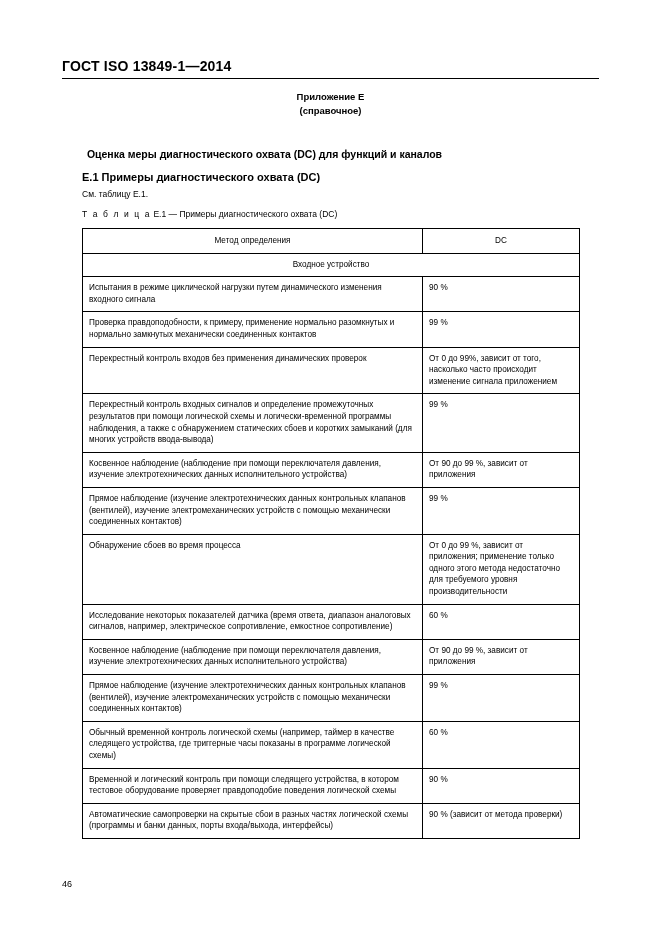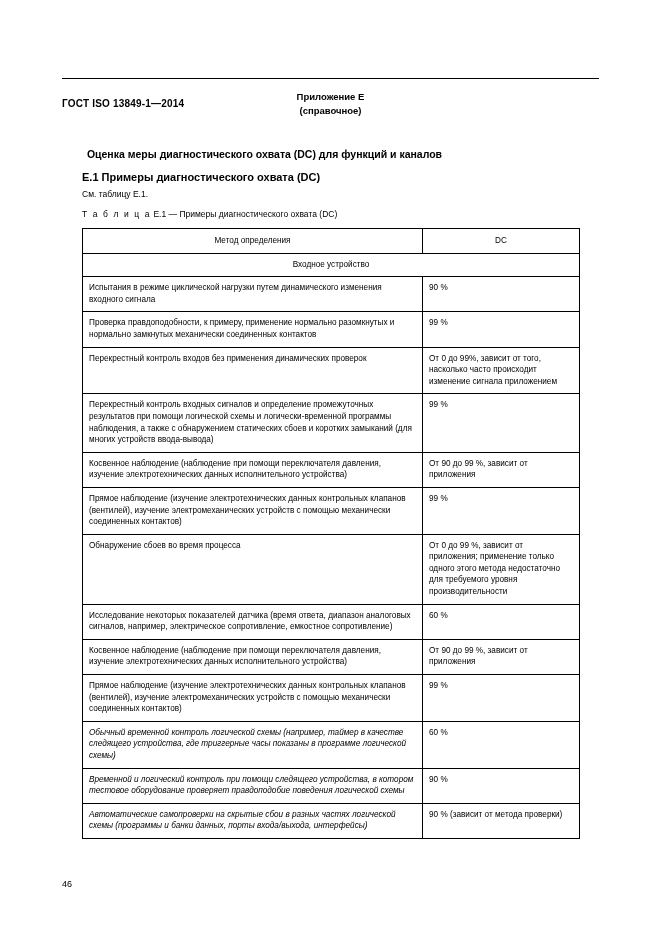"ГОСТ ISO 13849-1—2014" .header { font-size: 10px -> 14px; margin-top: 40px -> none }
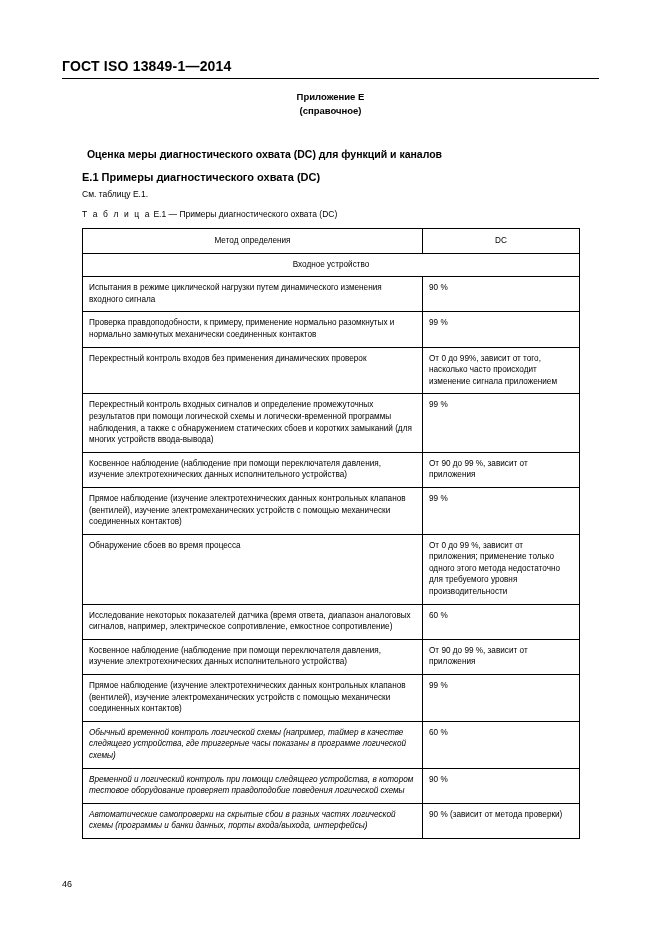"Обычный временной контроль логической" .italic { font-style: italic -> none }
